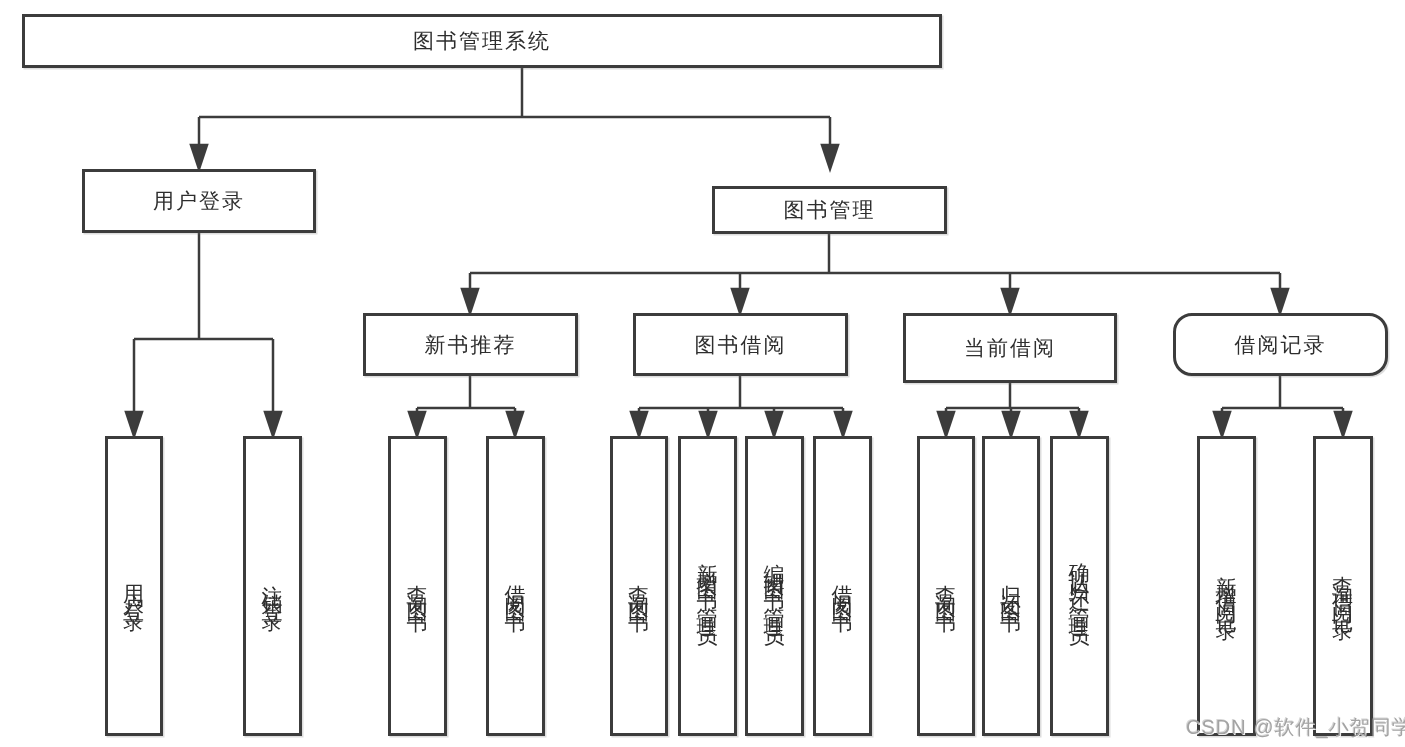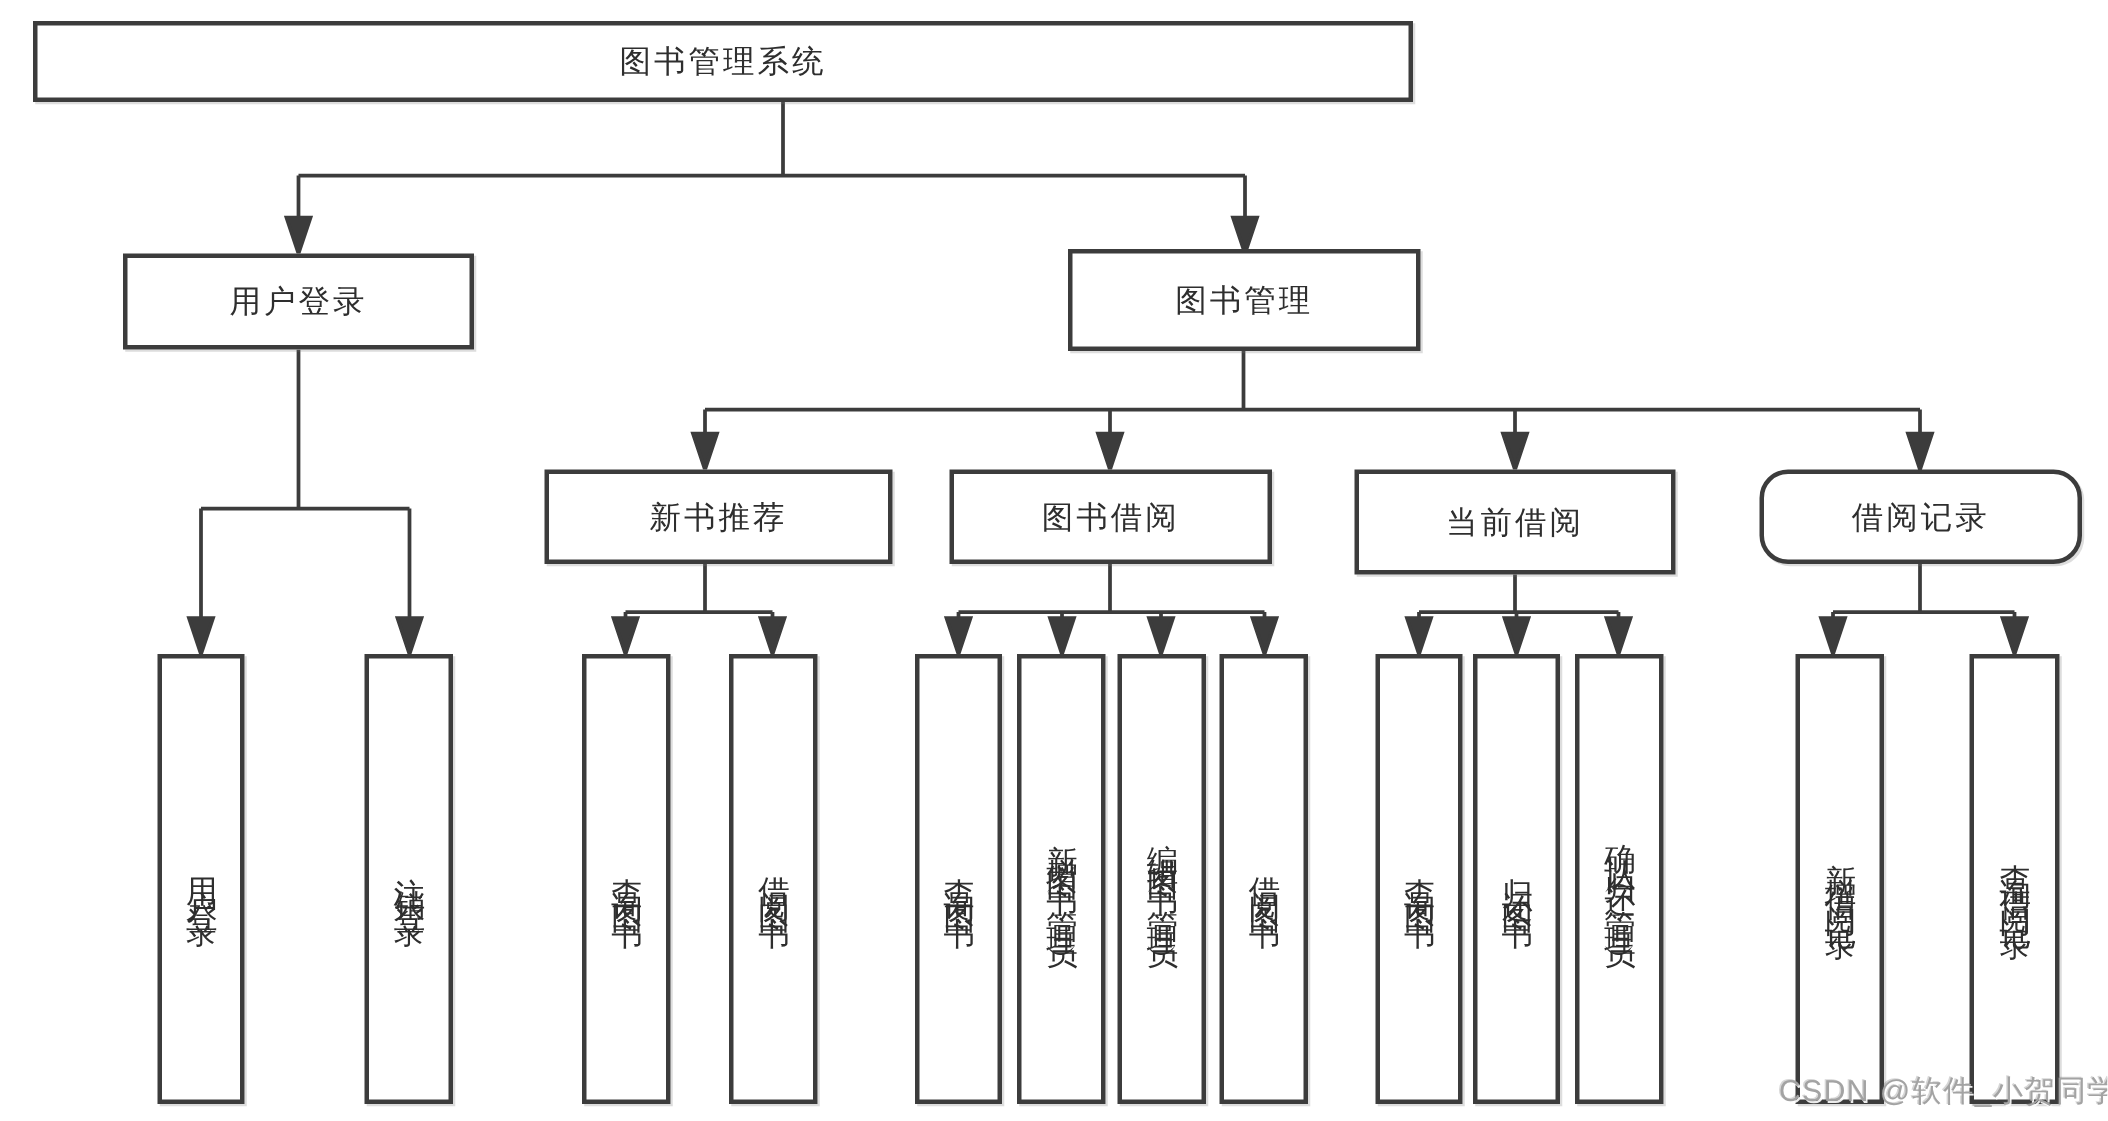"图书管理" #n-l2b { height: 68px -> 48px; top: 166px -> 186px }
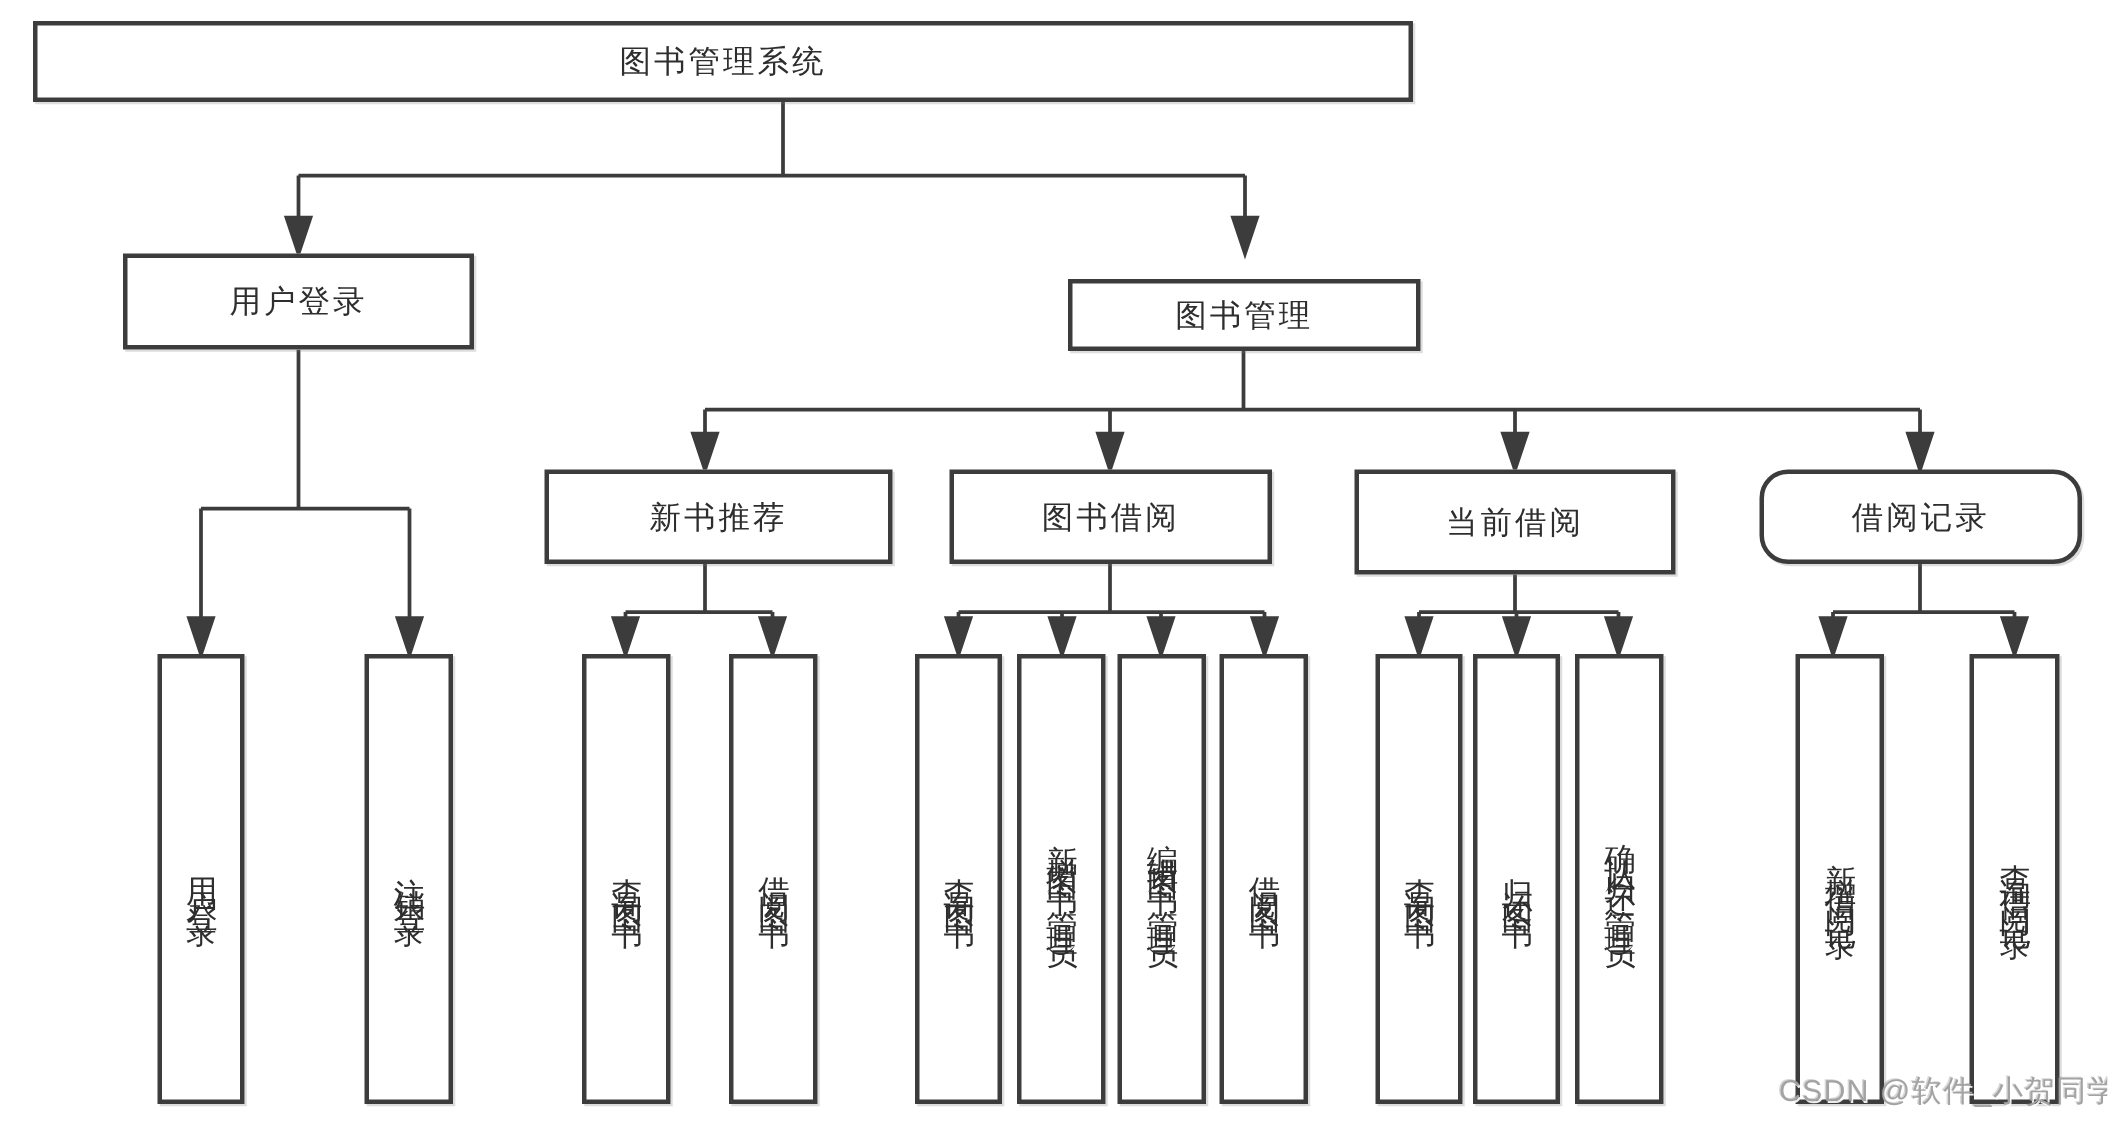"新书推荐" #n-l3a { width: 232px -> 215px }
